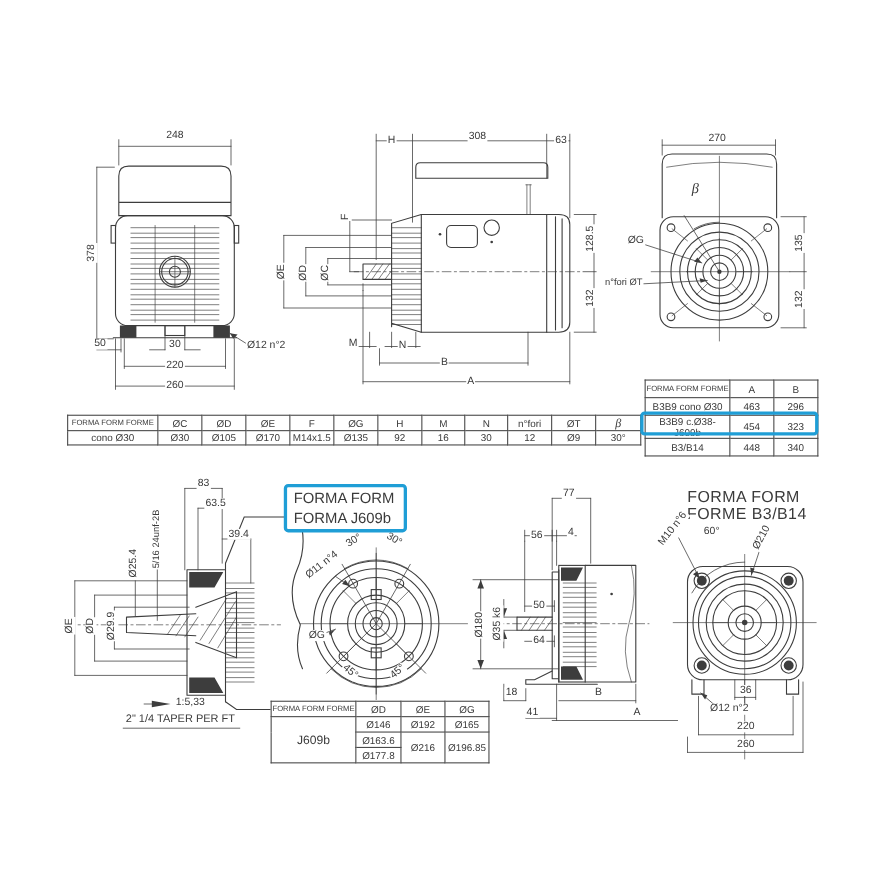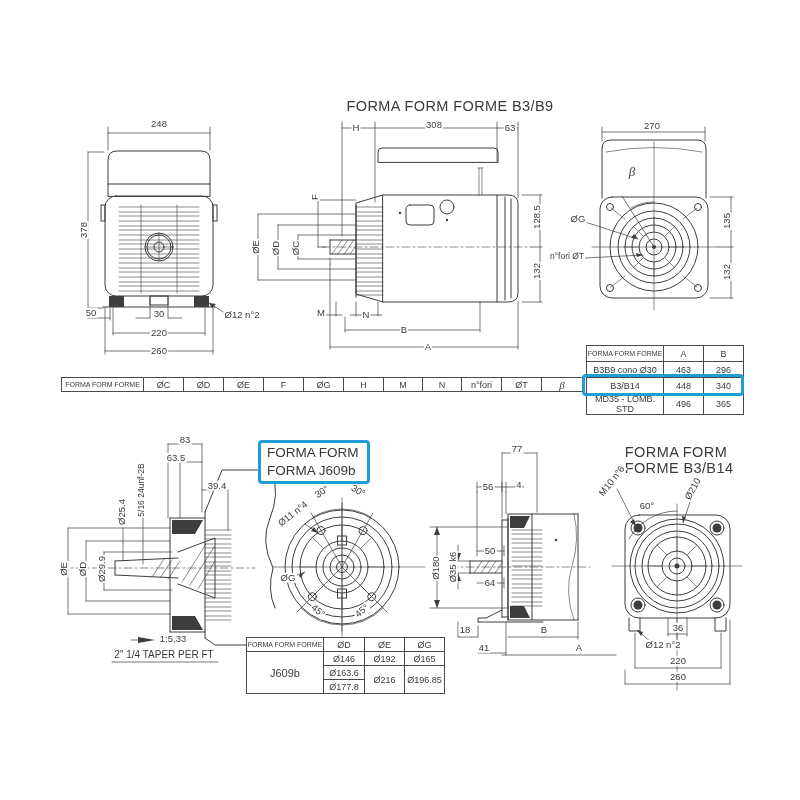"FORMA FORM FORME B3/B9" span.lbl { html: <span>FORMA FORM FORME B3/B9</span> -> none }
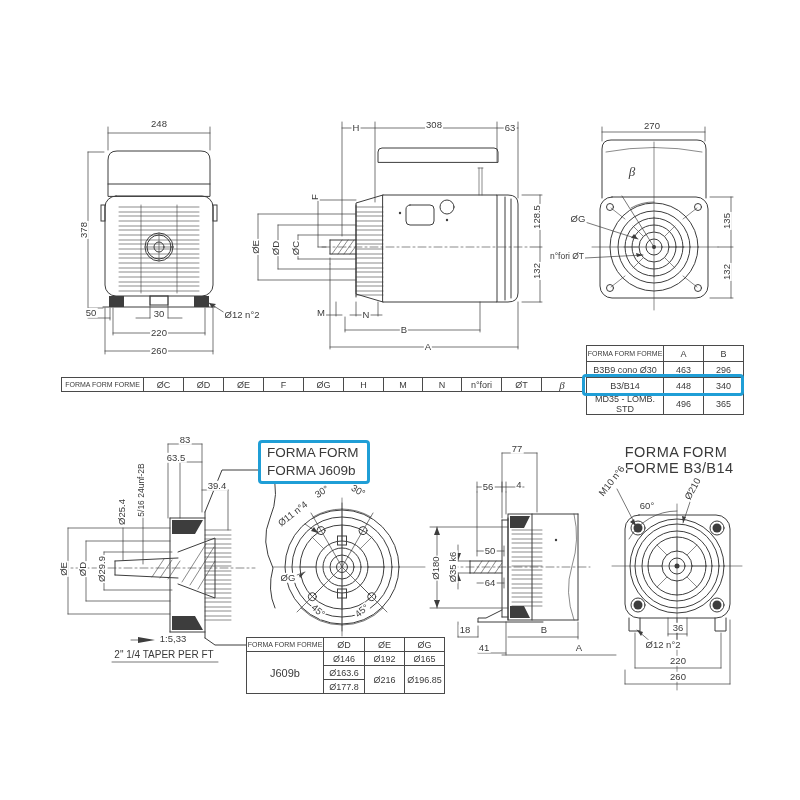"B3B9 c.Ø38-J609b" tr { html: none -> <tr> <td>B3B9 c.Ø38-J609b</td> <td>454</td> <td>323</td> </tr> }
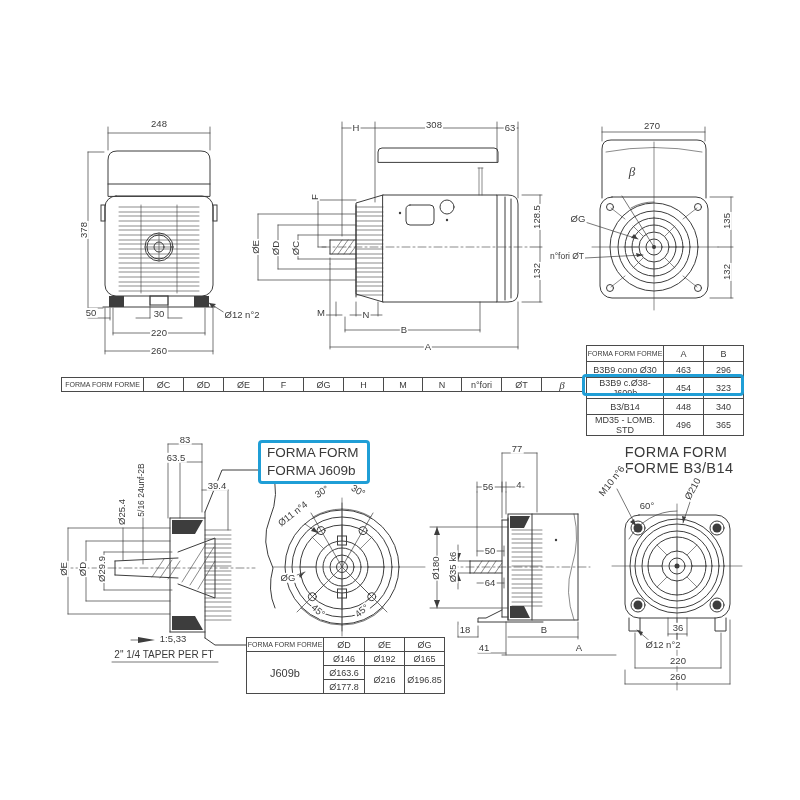"cono Ø30" tr { html: none -> <tr> <td>cono Ø30</td> <td>Ø30</td> <td>Ø105</td> <td>Ø170</td> <td>M14x1.5</td> <td>Ø135</td> <td>92</td> <td>16</td> <td>30</td> <td>12</td> <td>Ø9</td> <td>30°</td> </tr> }
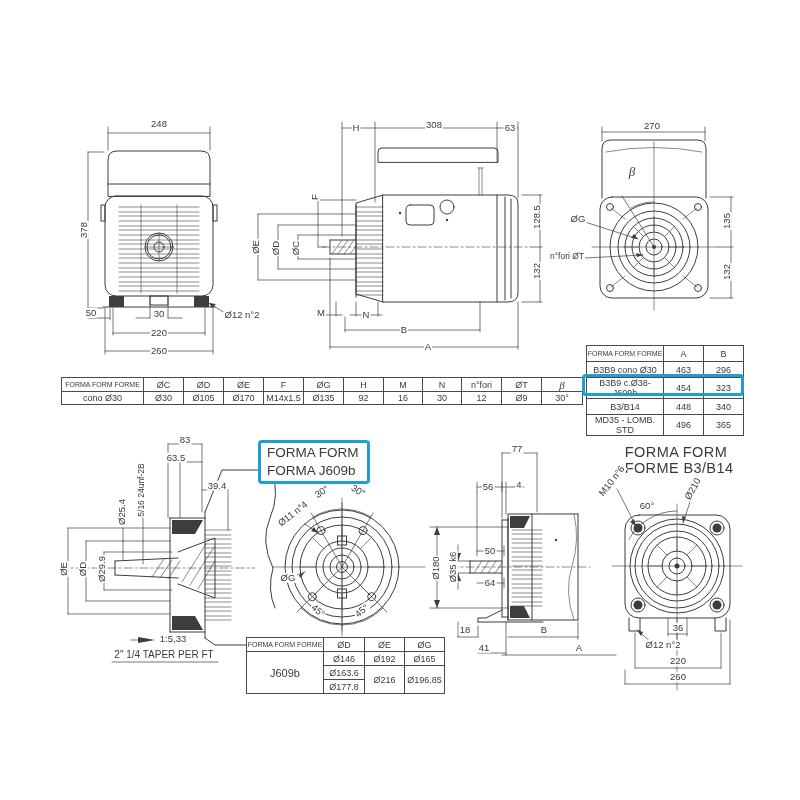"MD35 - LOMB. STD" tr { html: <tr> <td>MD35 - LOMB. STD</td> <td>496</td> <td>365</td> </tr> -> none }
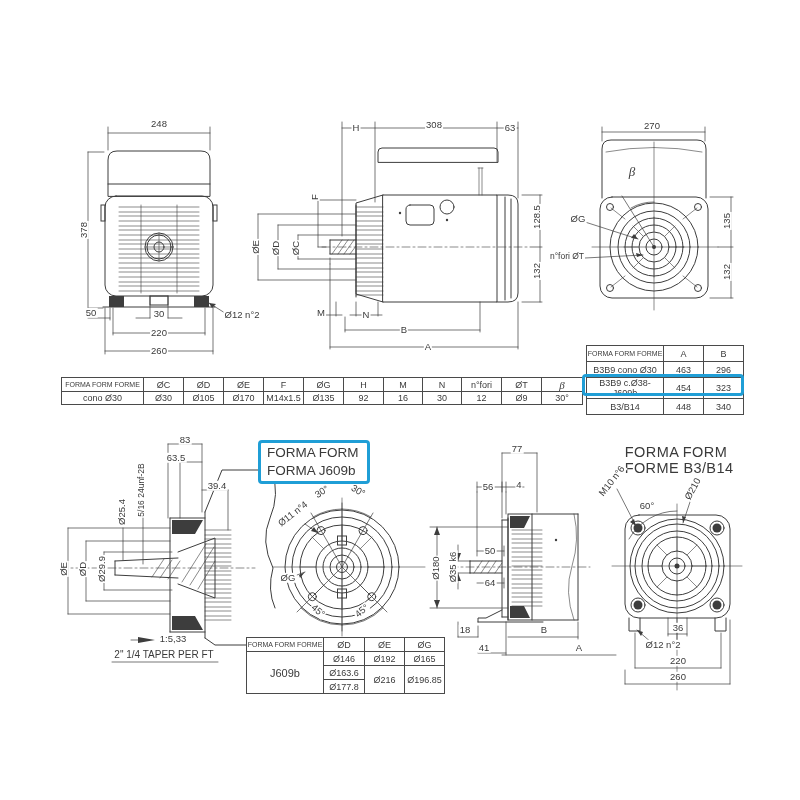"63.5" span.lbl { left: 176px -> 196px }
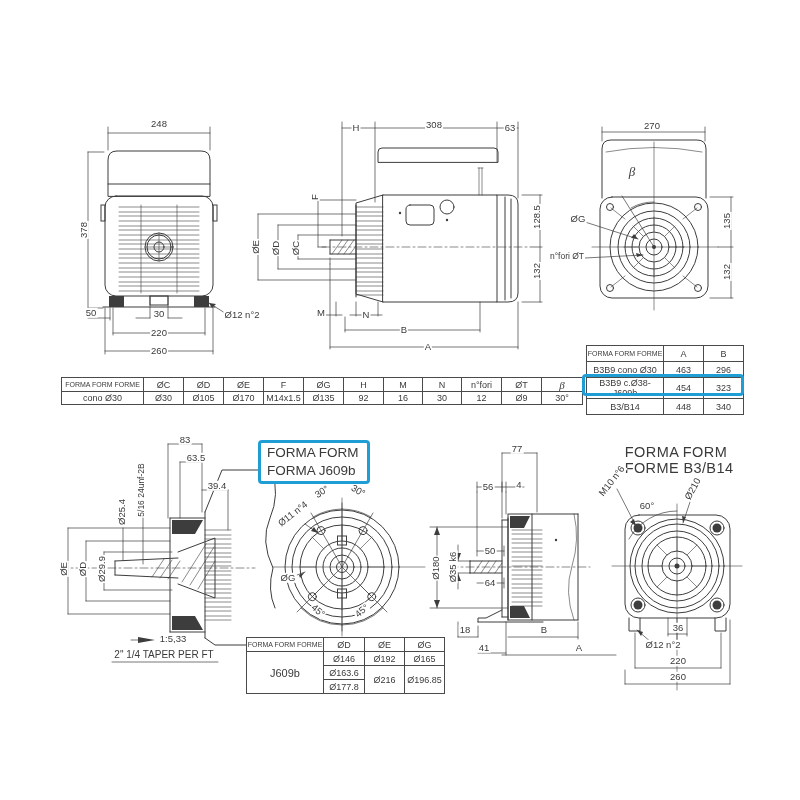"60°" span.lbl { top: 506px -> 484px }
